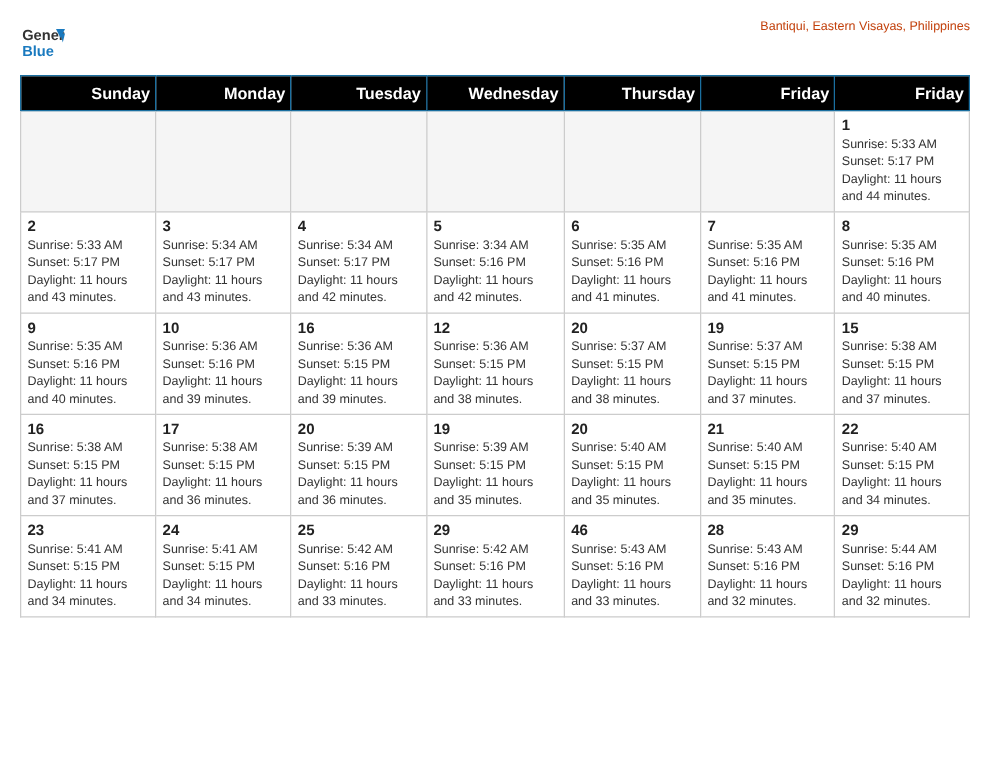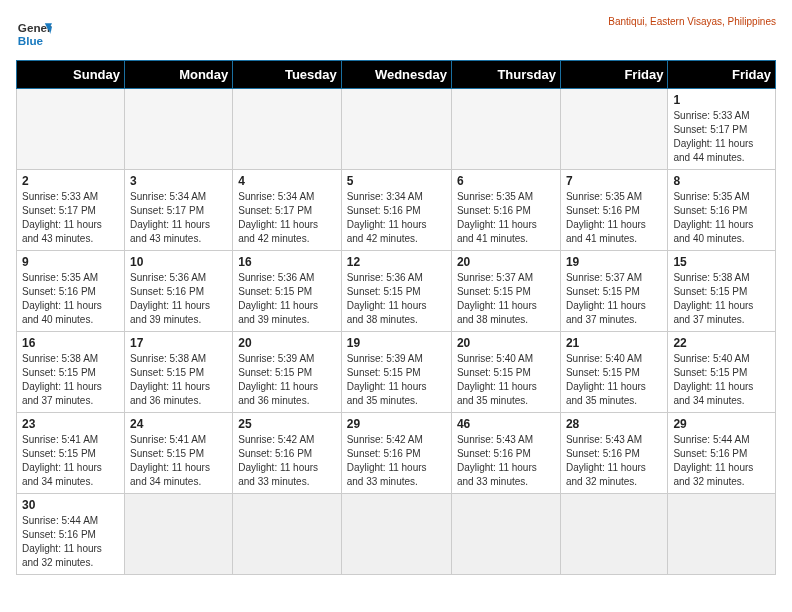"30" tr { html: <tr> <td> <span>30</span> <div>Sunrise: 5:44 AM Sunset: 5:16 PM Daylight: 11 hours and 32 minutes.</div> </td> <td></td> <td></td> <td></td> <td></td> <td></td> <td></td> </tr> -> none }
